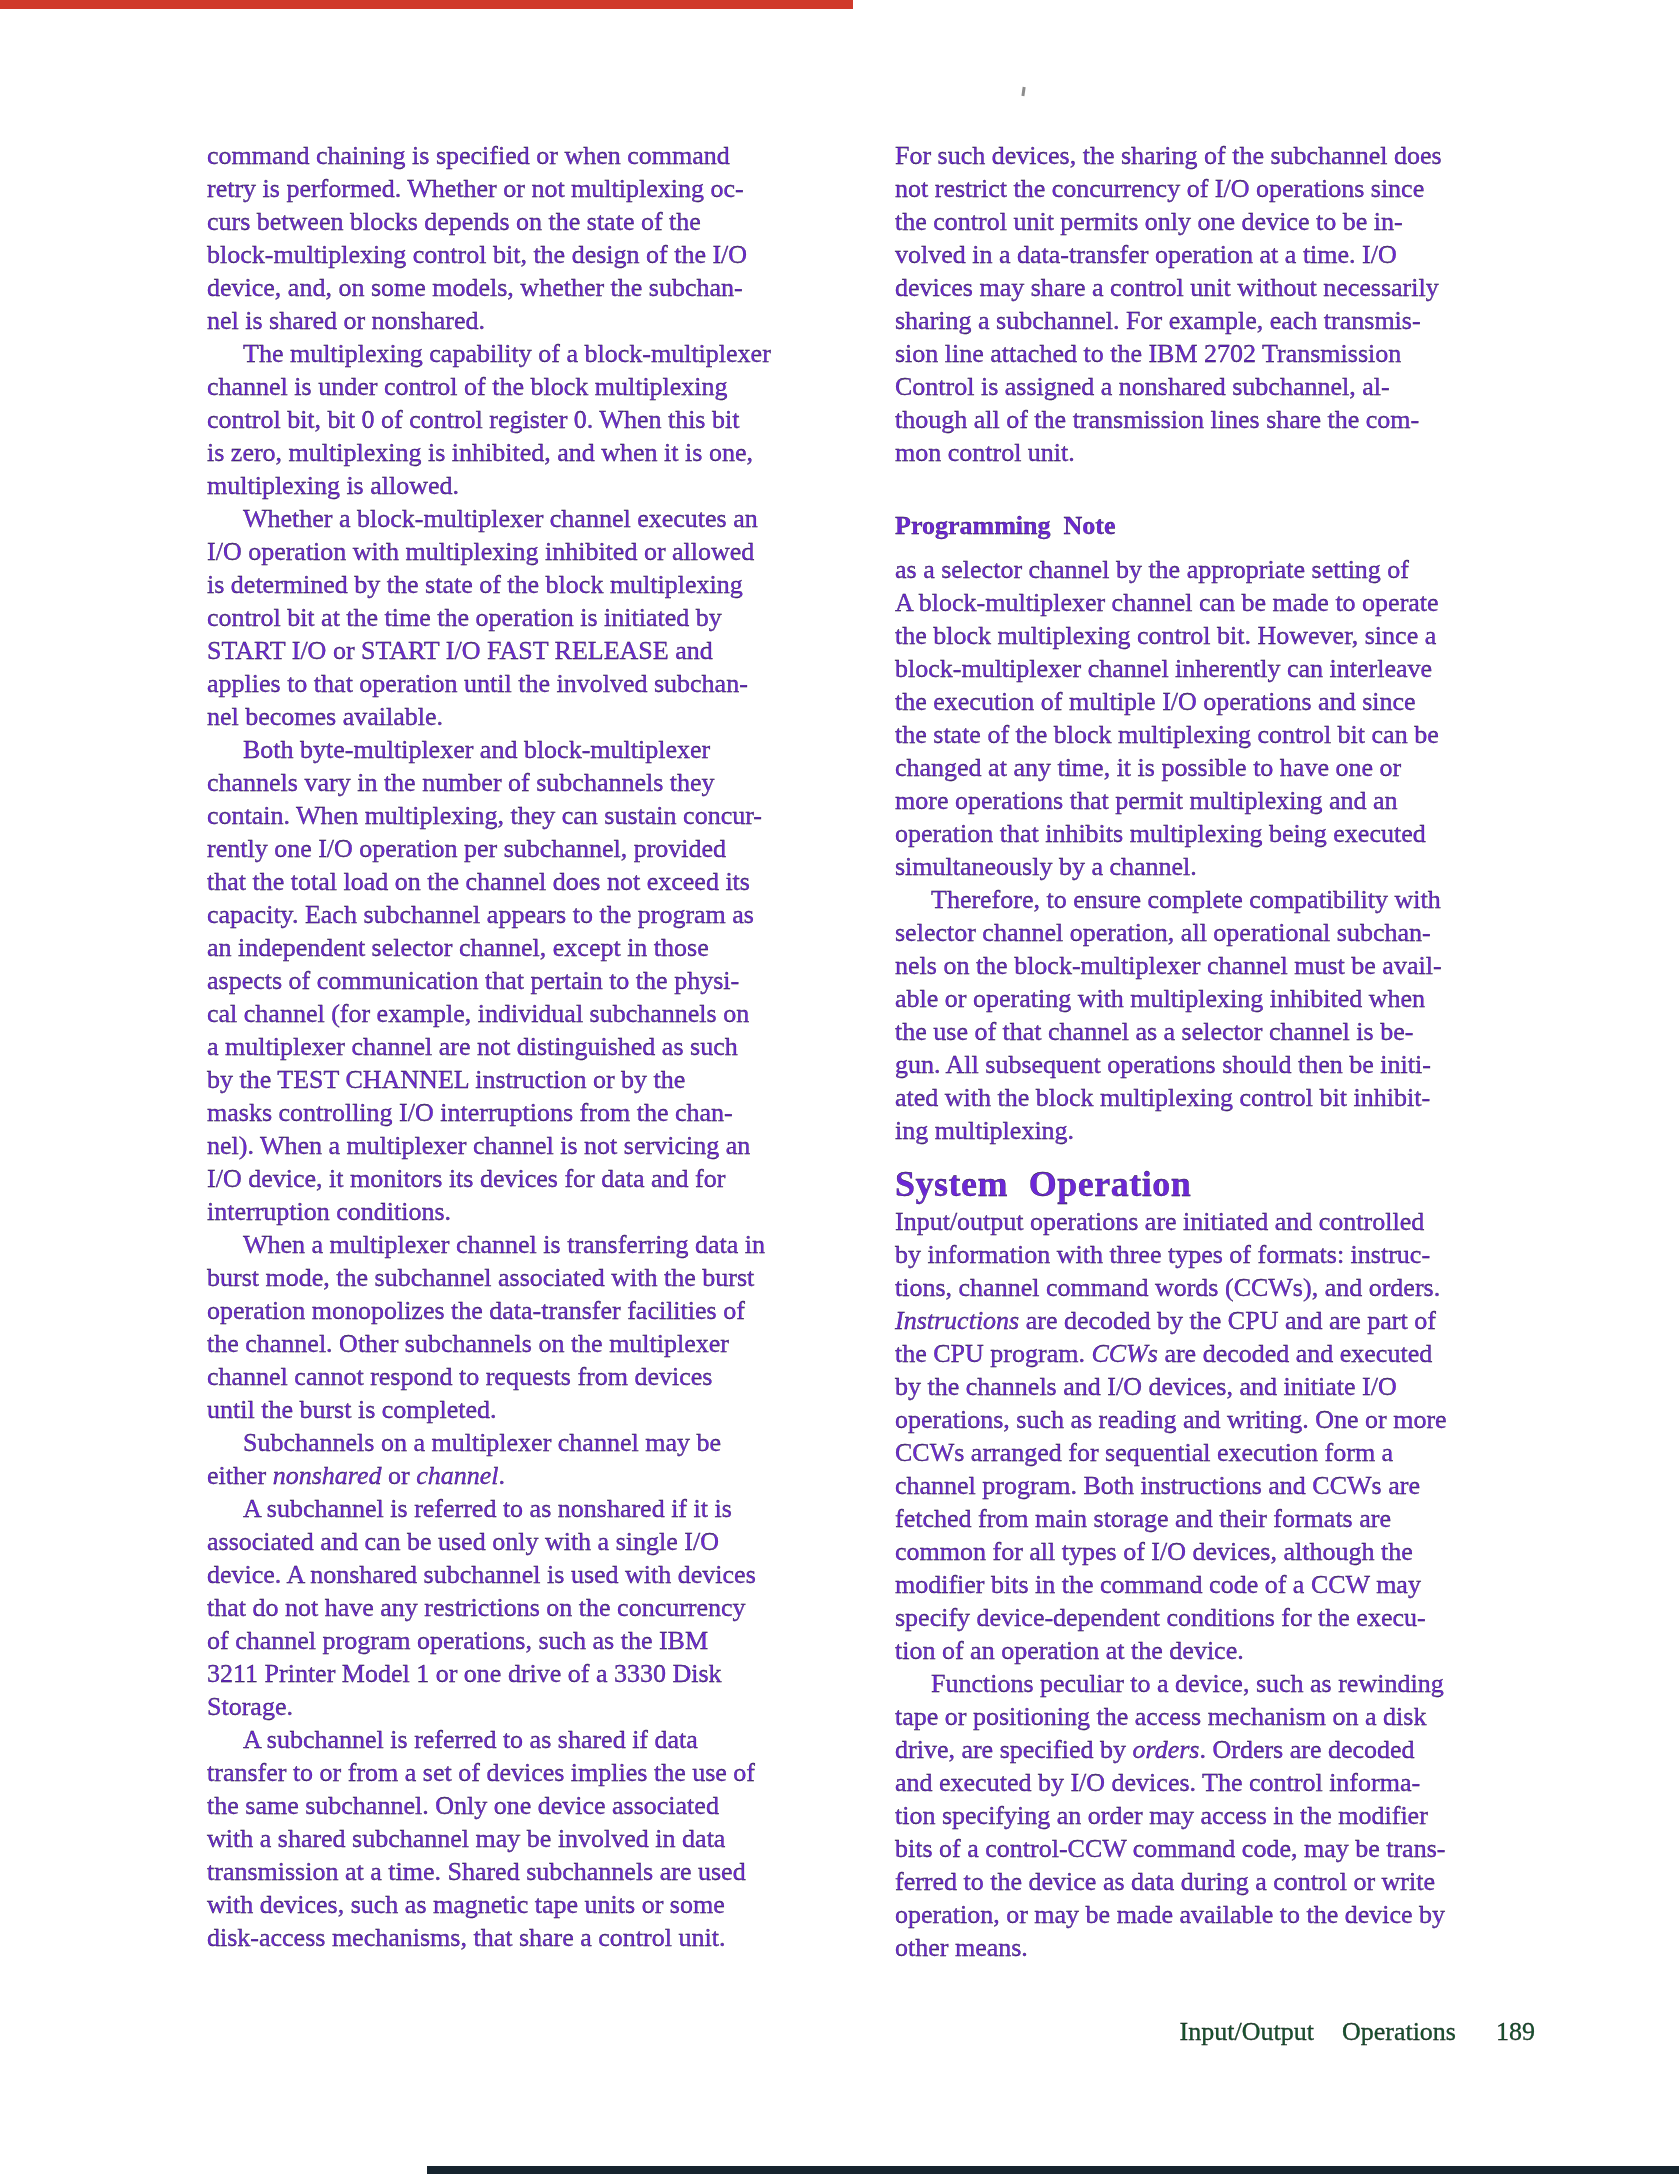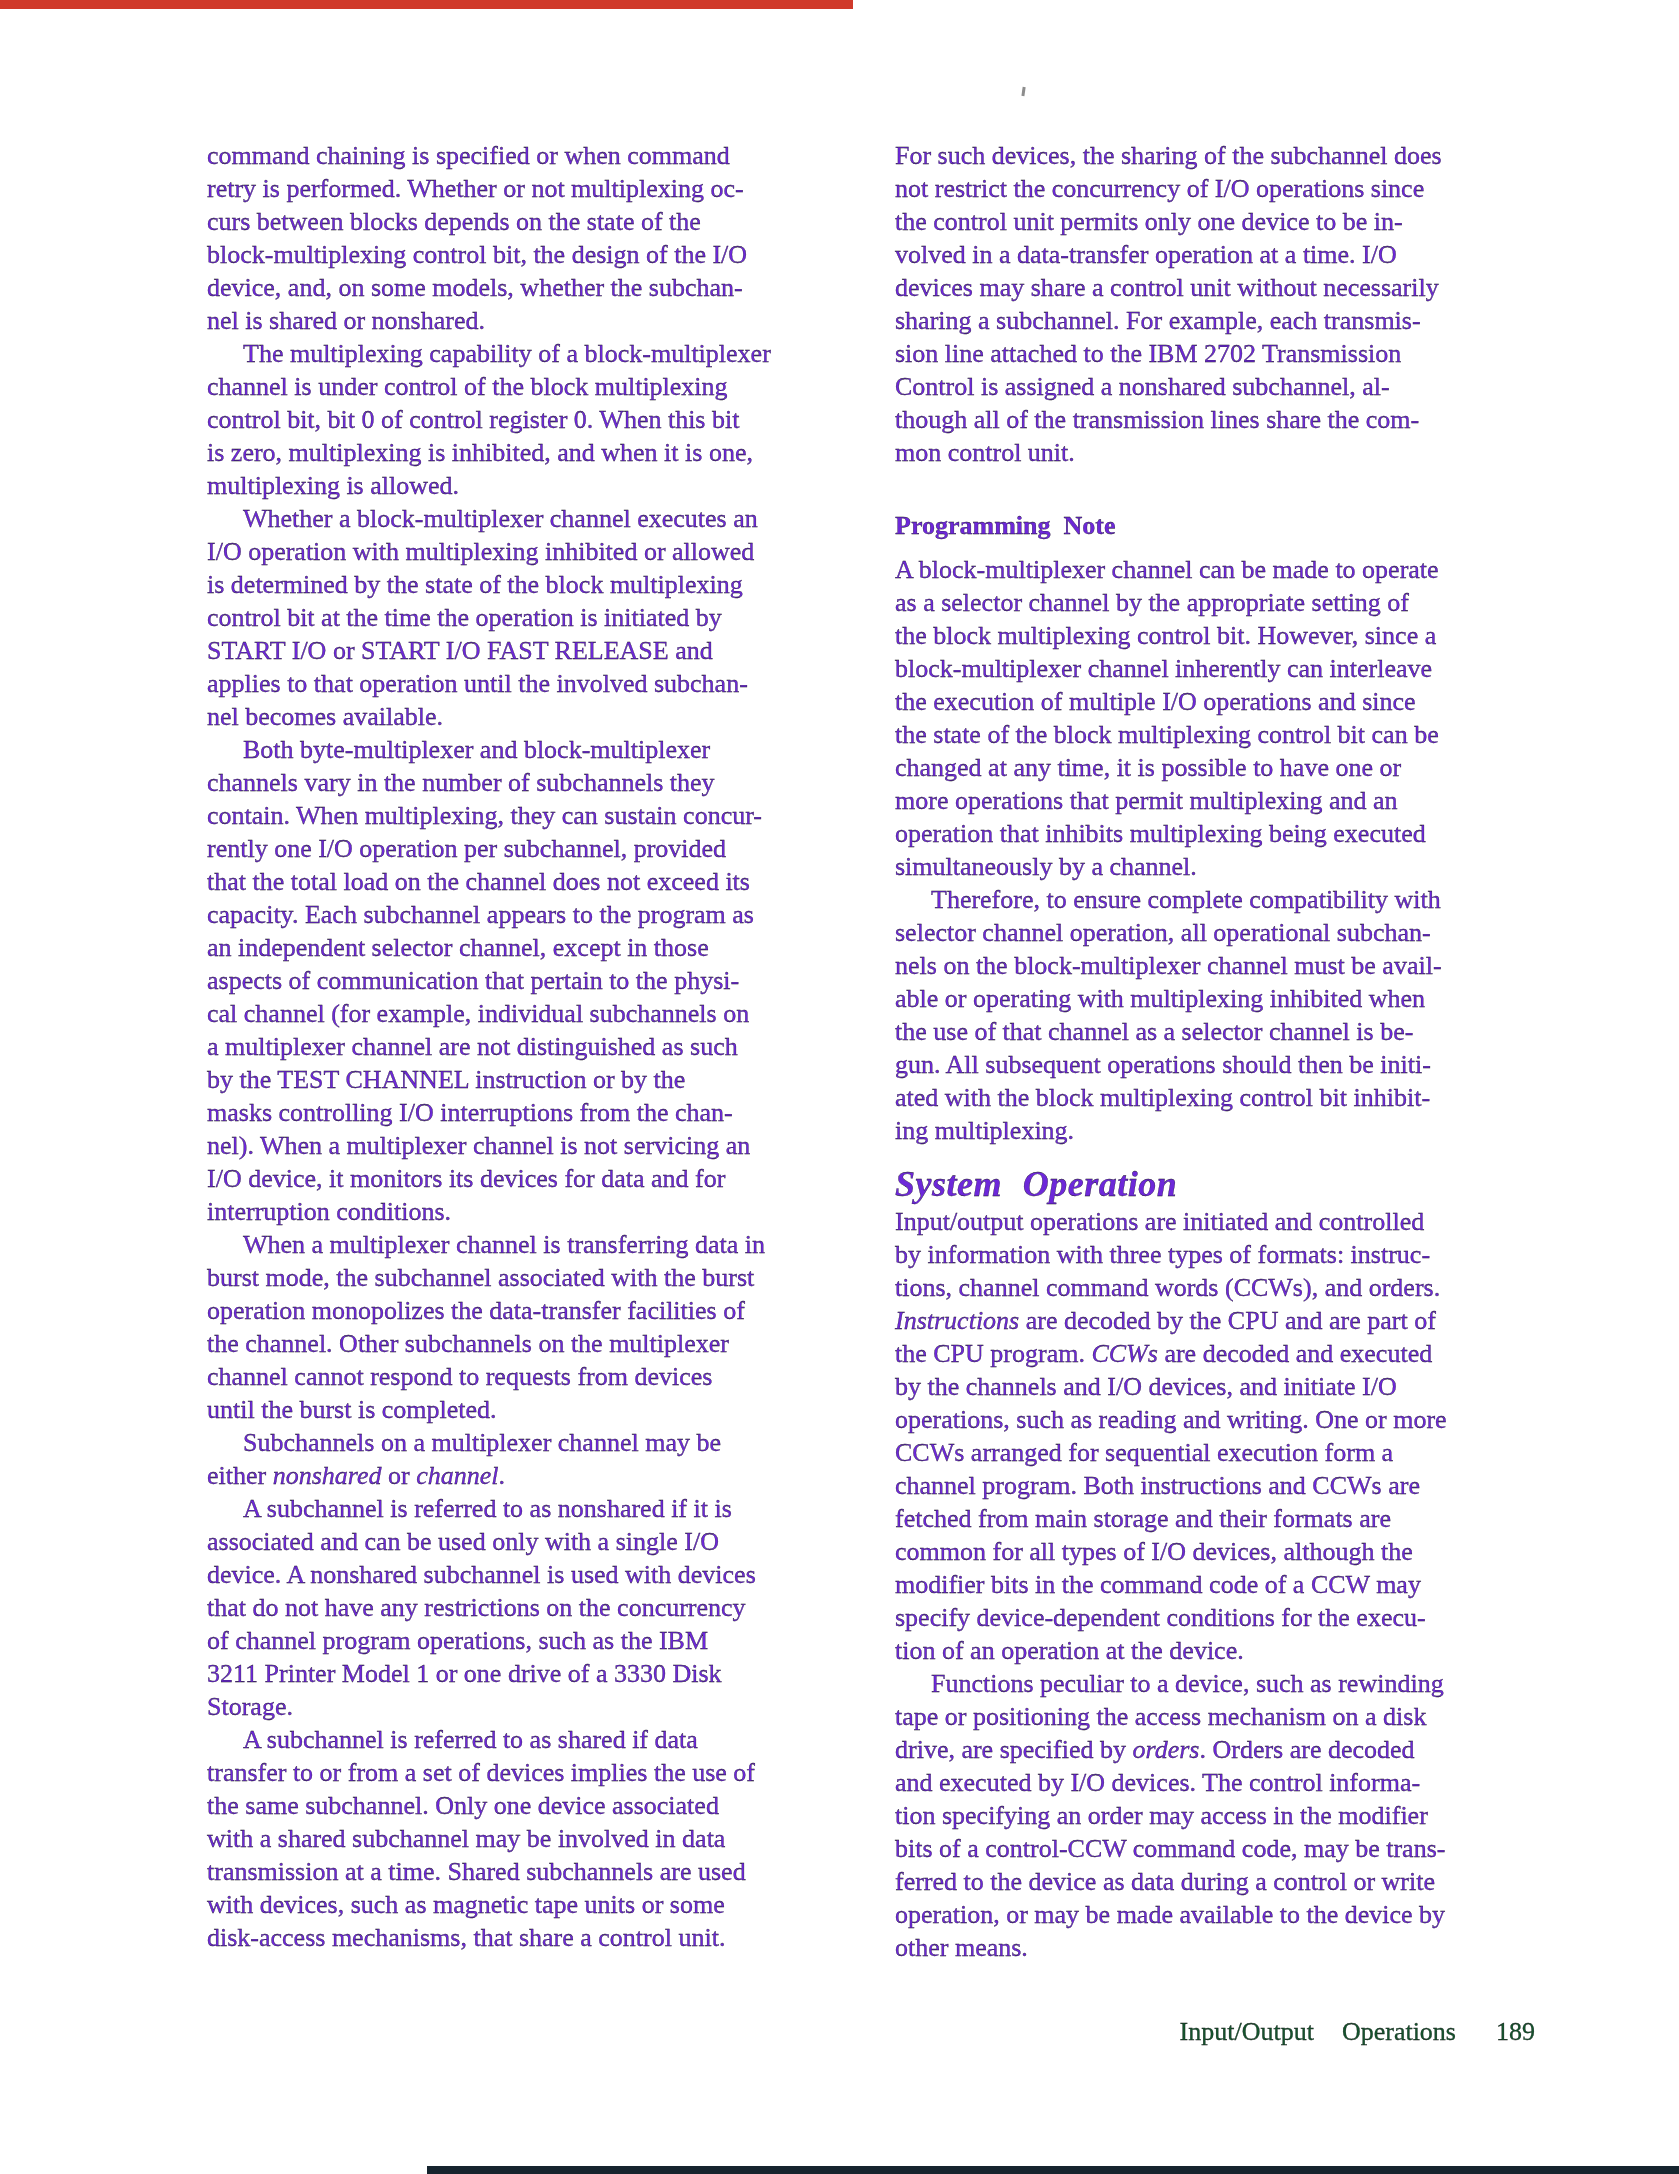"A block-multiplexer channel can be" span.line { order: before "as a selector channel by" -> after "as a selector channel by" }
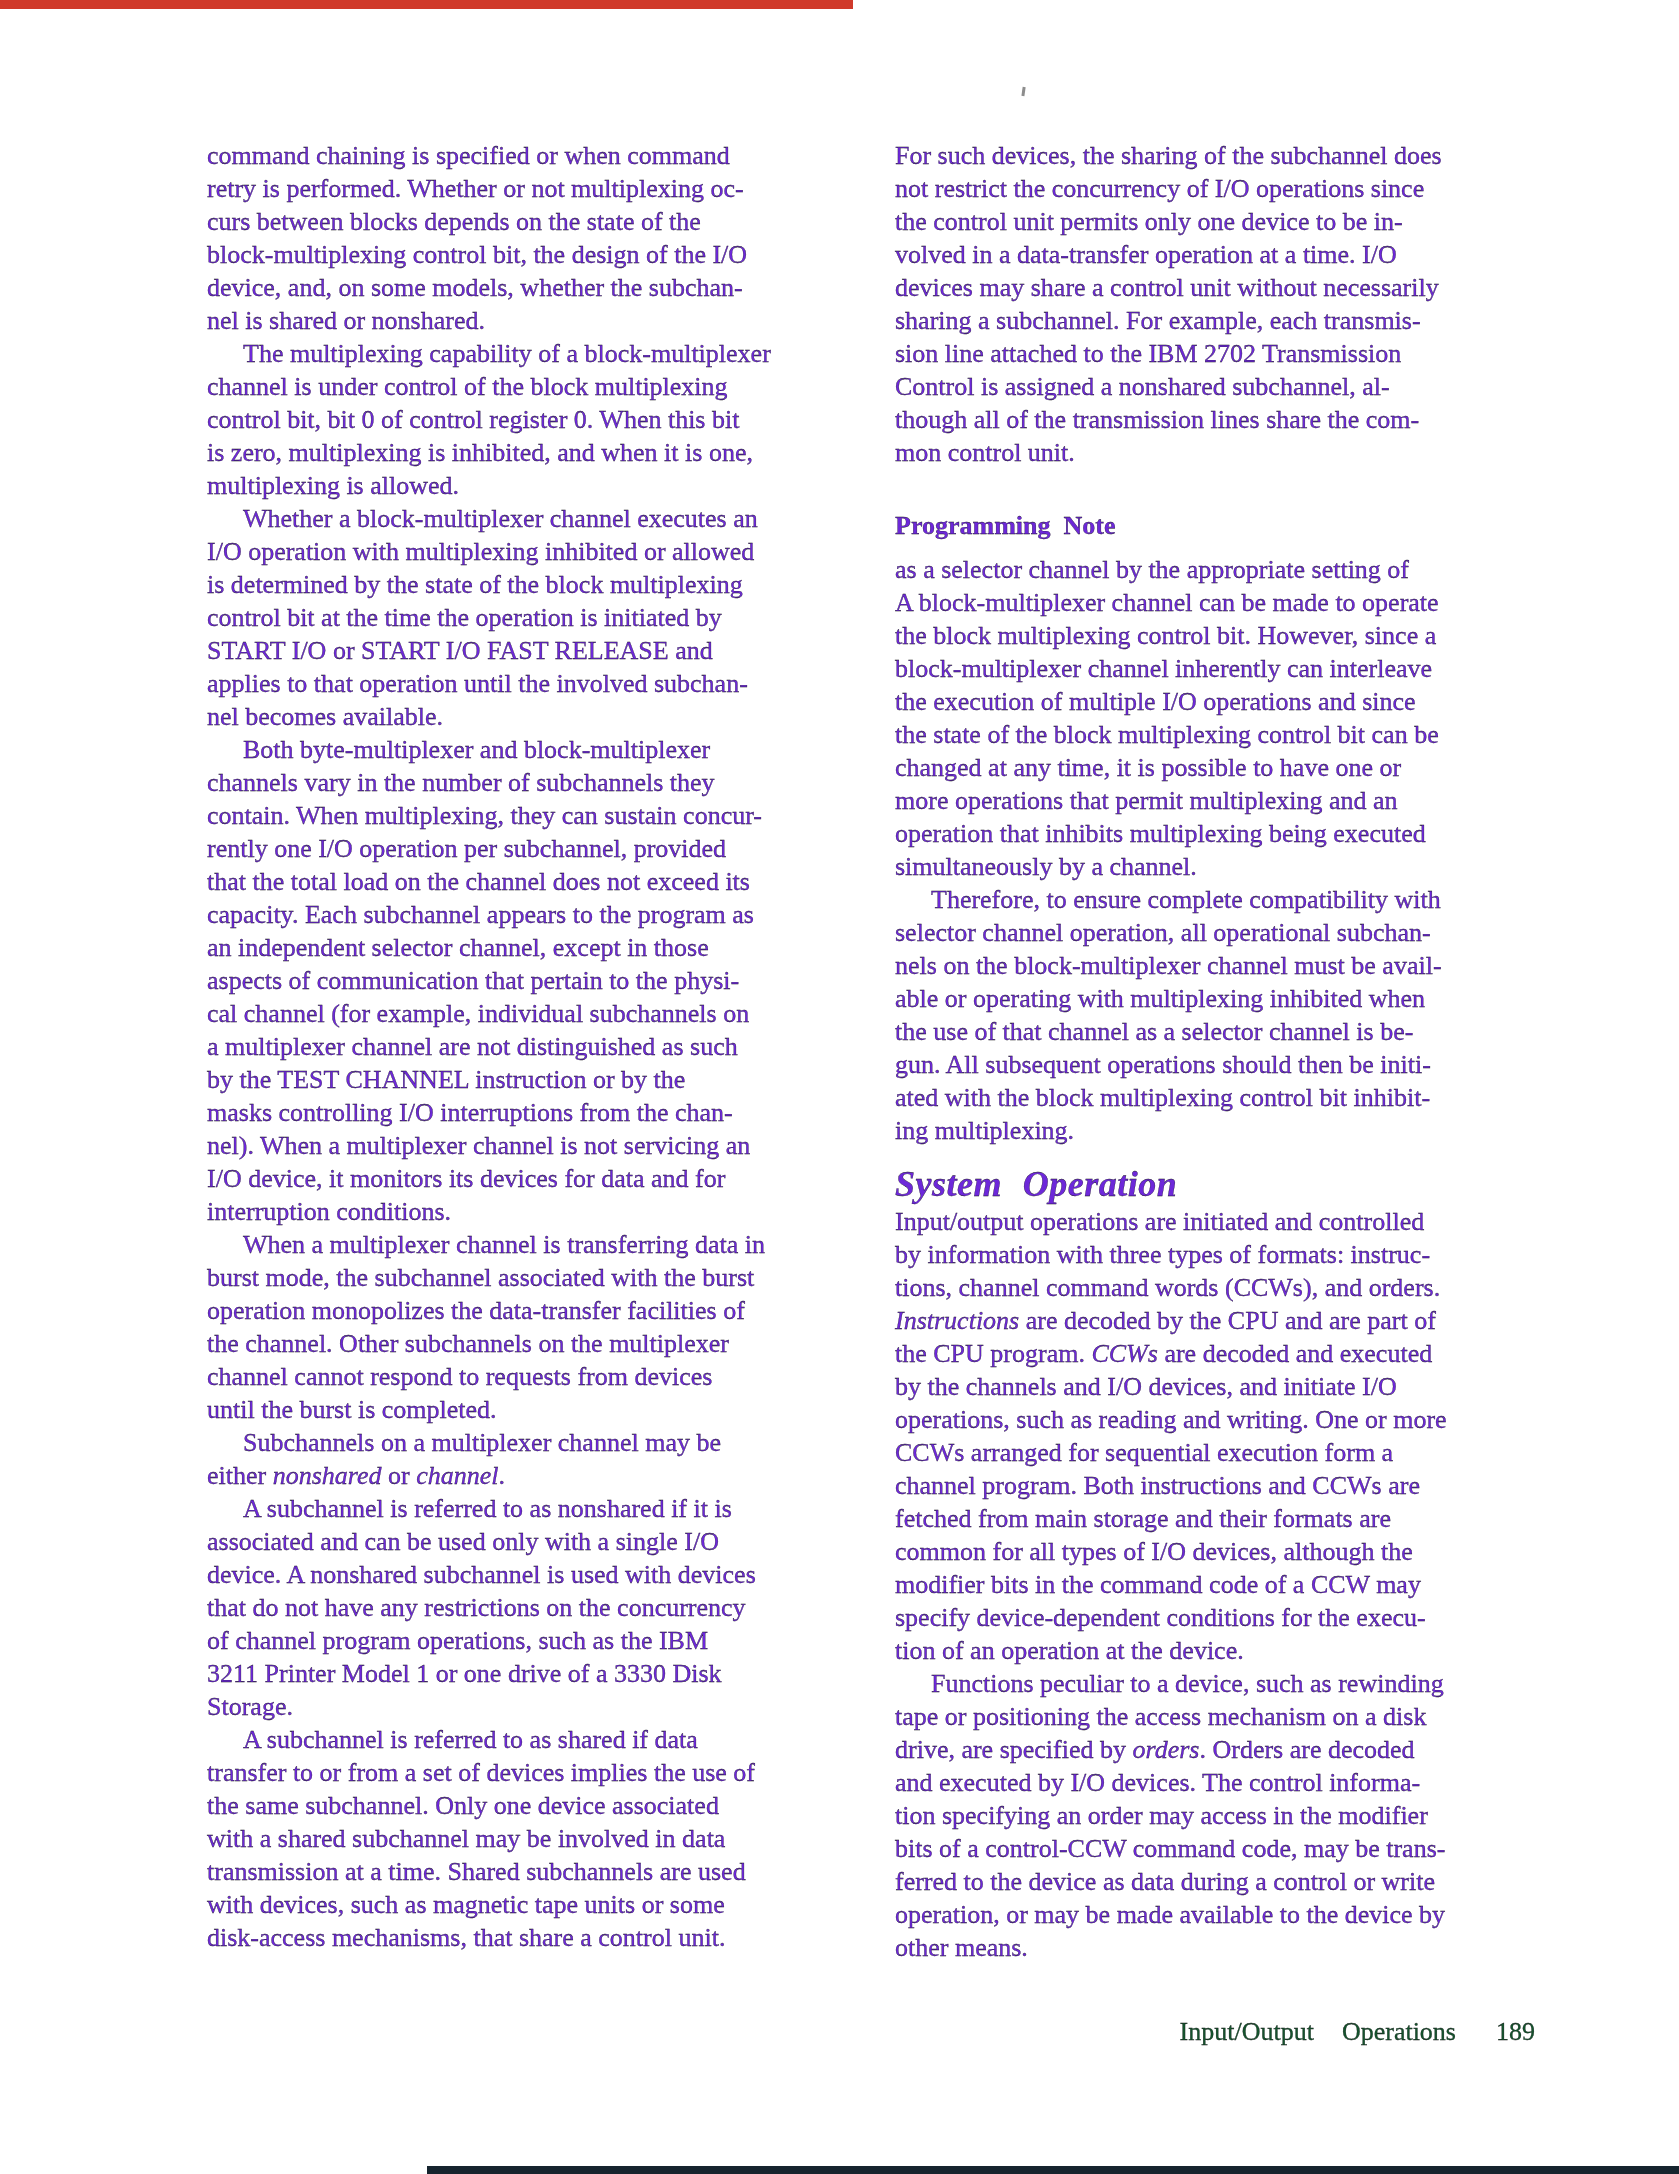"System Operation" .h1 { font-style: italic -> none }
